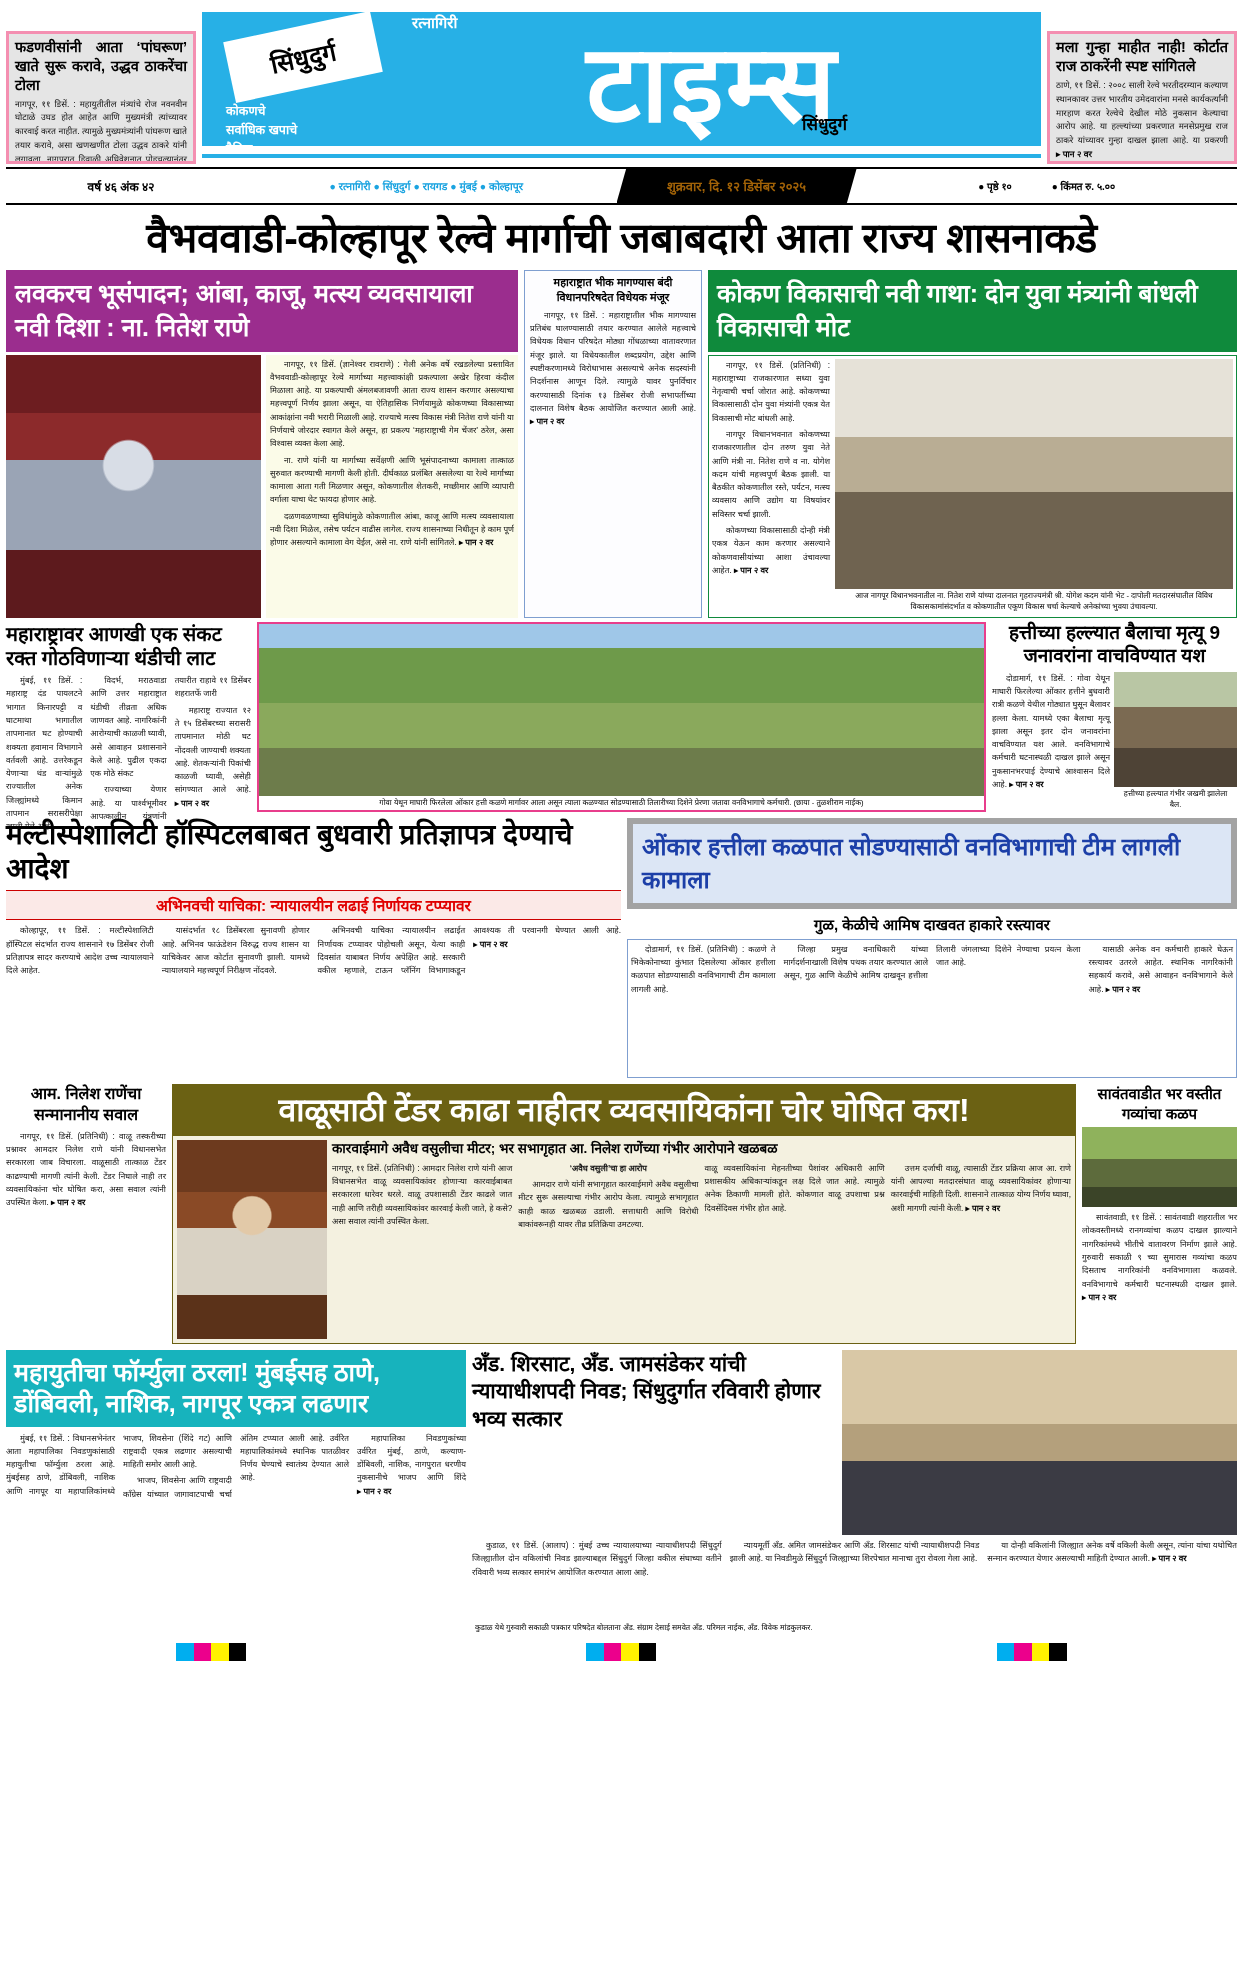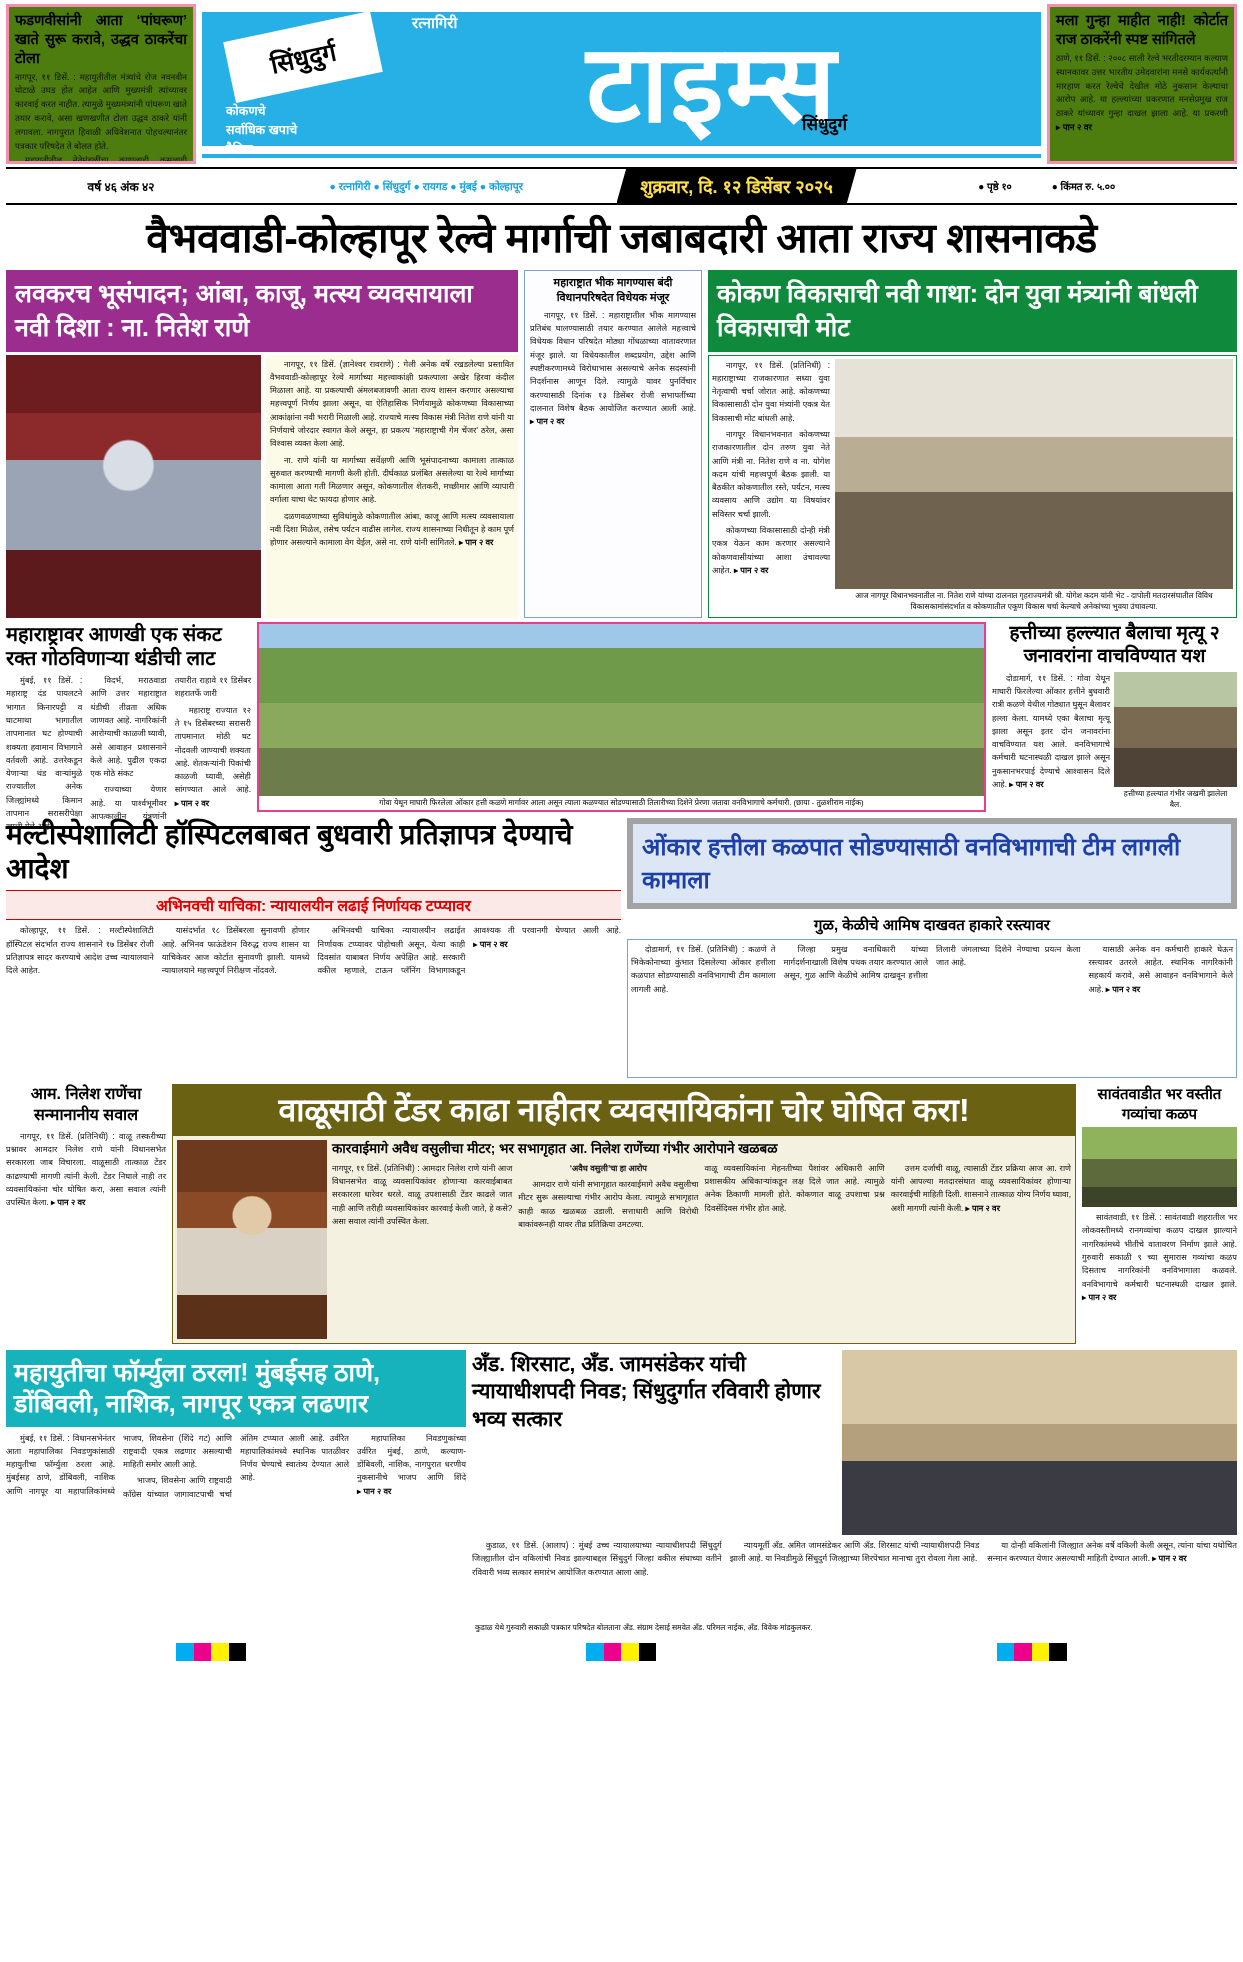"फडणवीसांनी आता ‘पांघरूण’ खाते सुरू" .mh-side { background: #4d7c0f -> #e5e5e5; margin-top: none -> 27px }
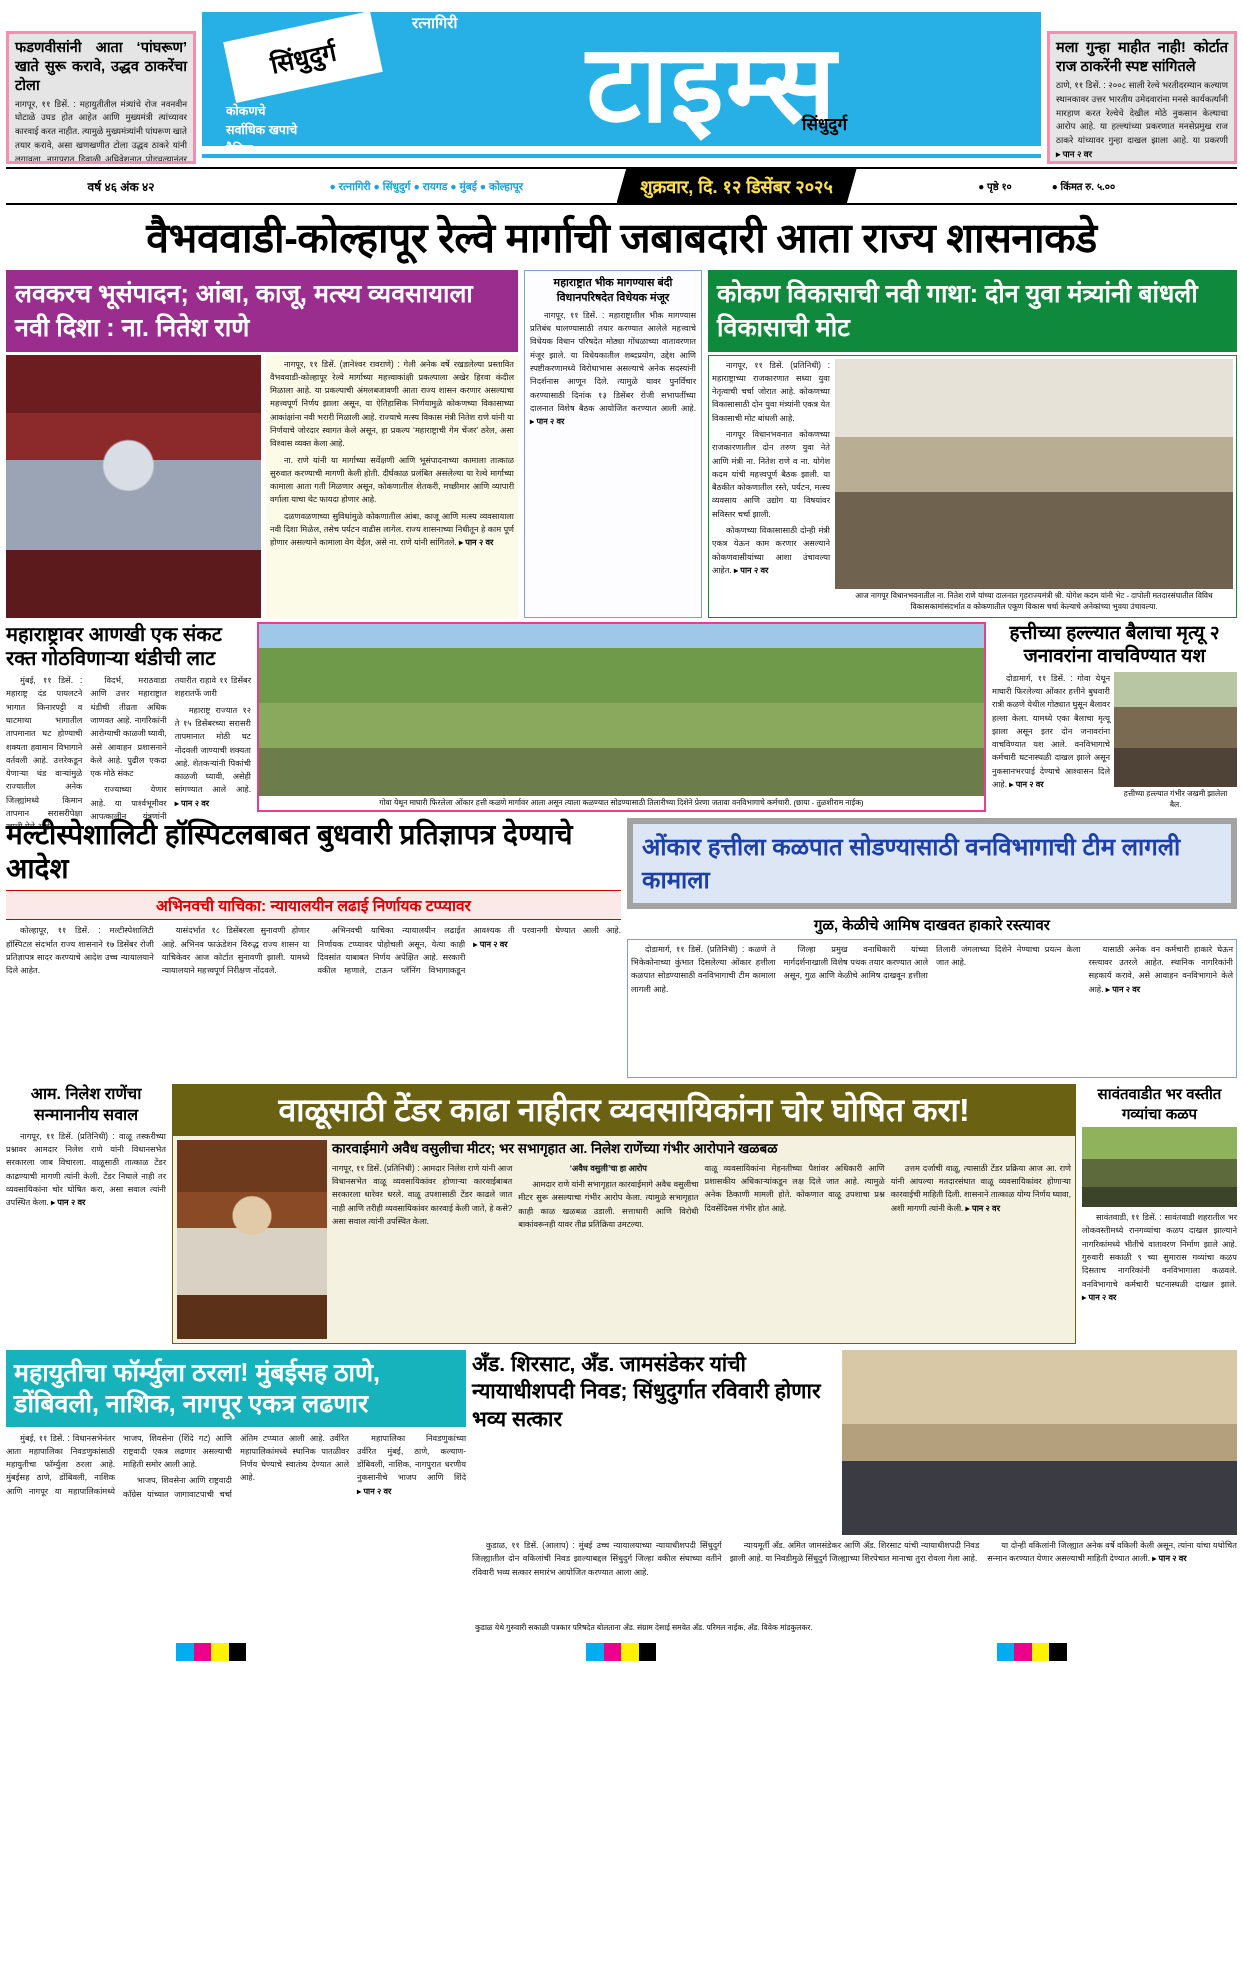"शुक्रवार, दि. १२ डिसेंबर २०२५" .ib-date { color: #fde047 -> #a16207; font-size: 18px -> 13px }
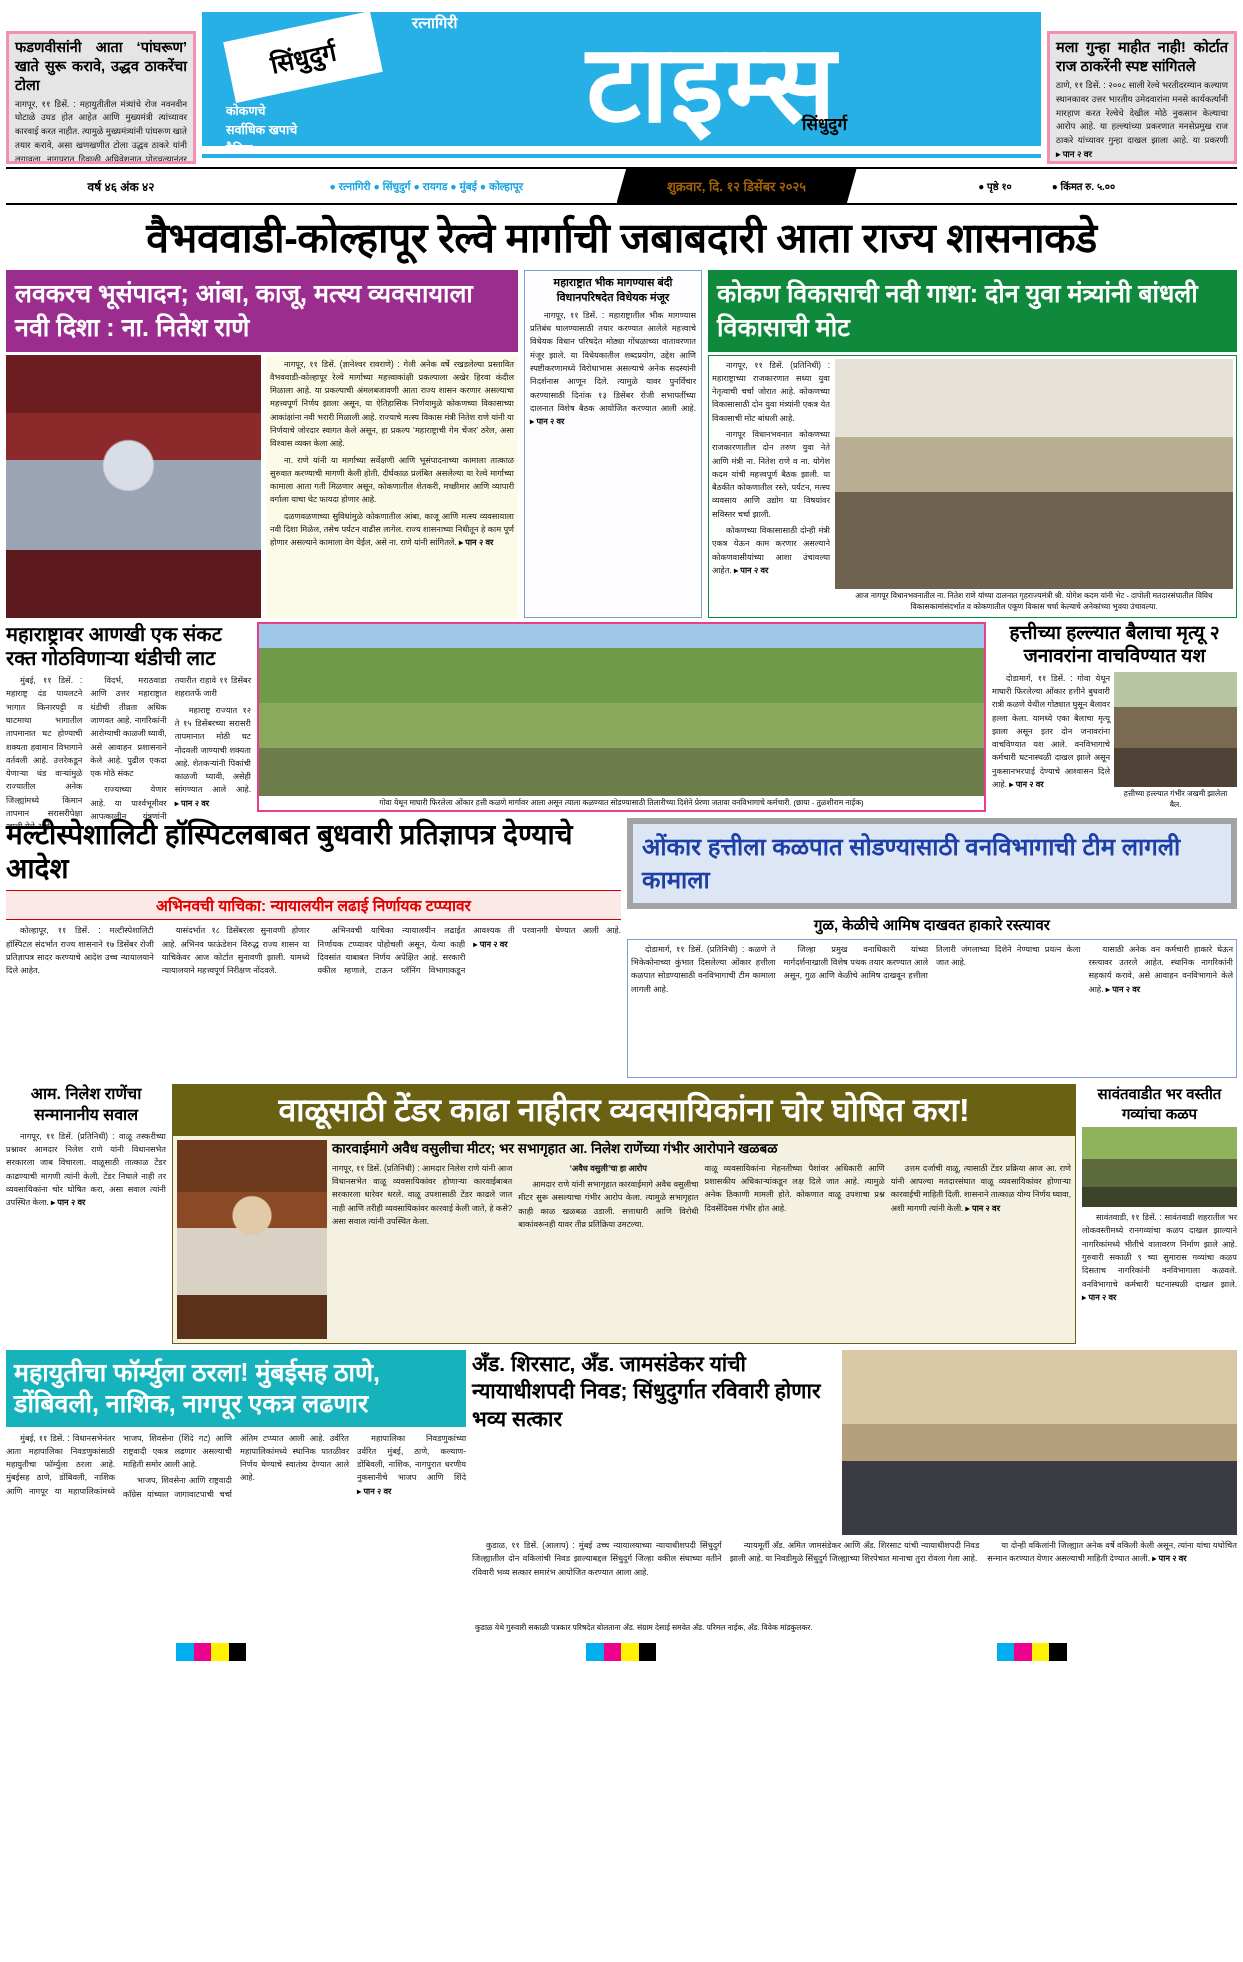"हत्तीच्या हल्ल्यात बैलाचा मृत्यू २" div { text: २ -> 9 }
